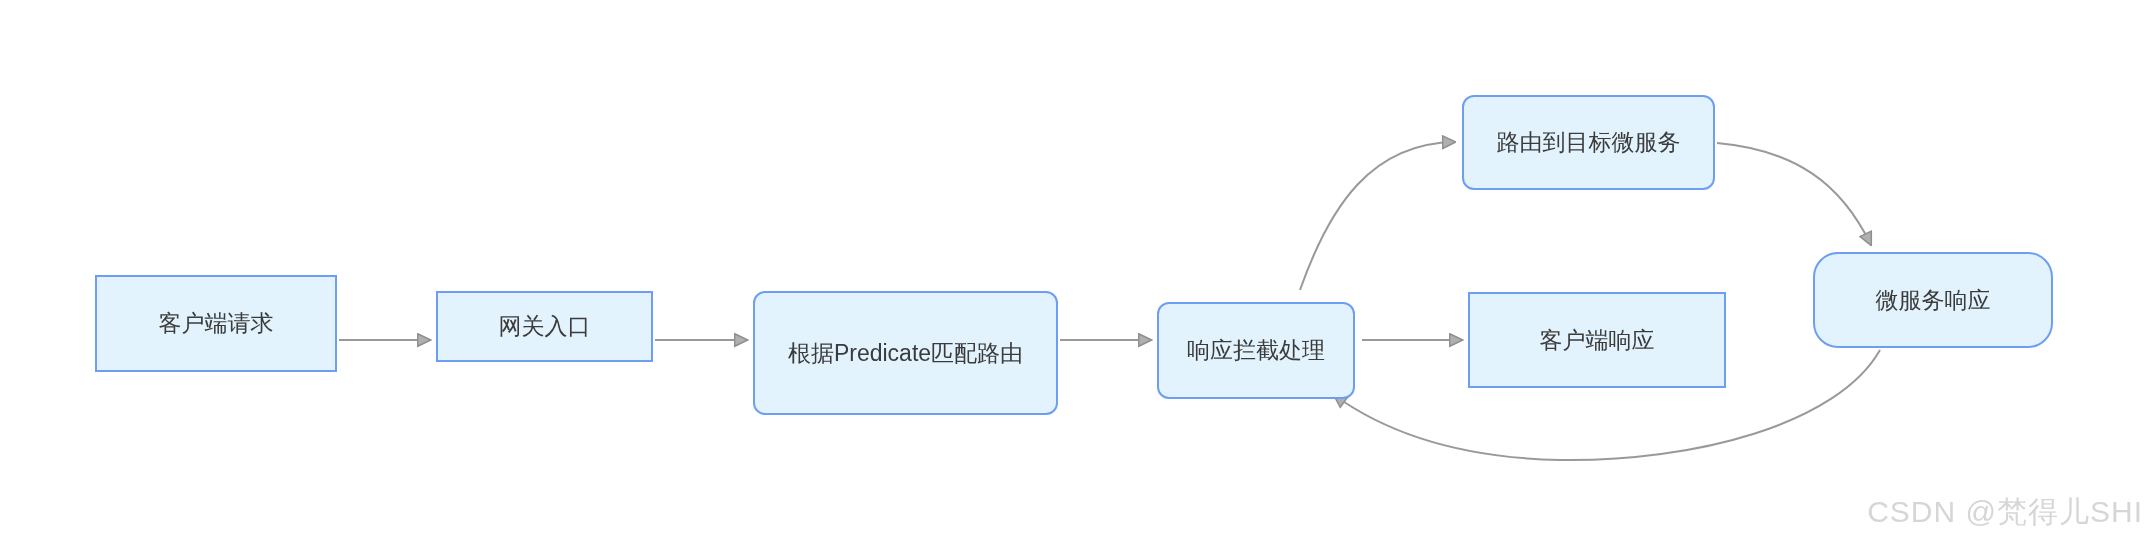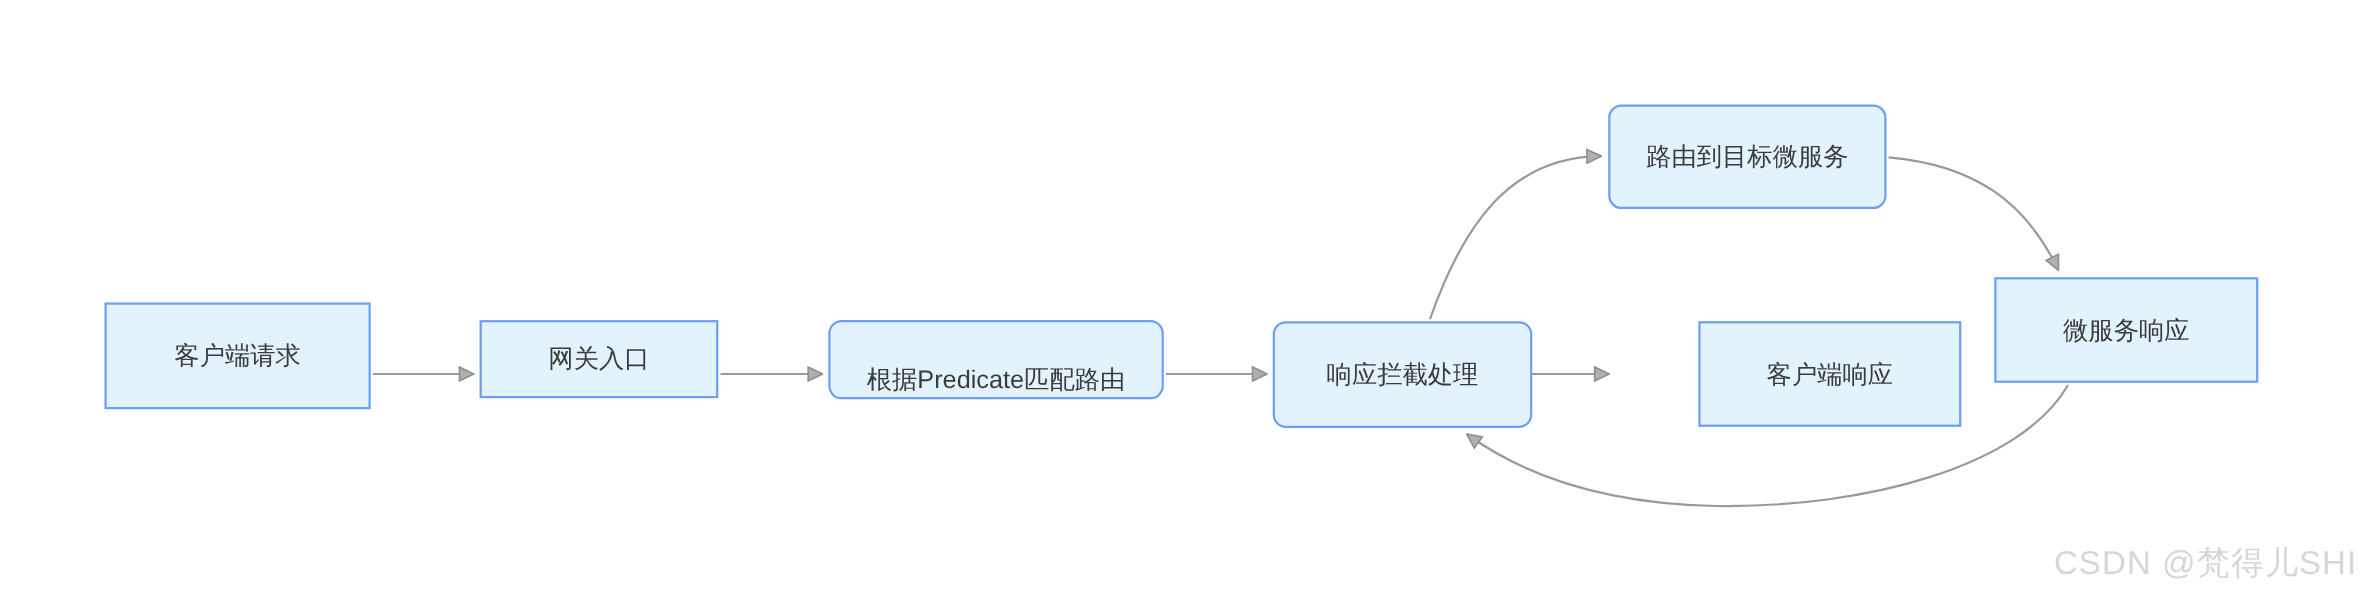"微服务响应" .n-microservice-resp { border-radius: none -> 25px }
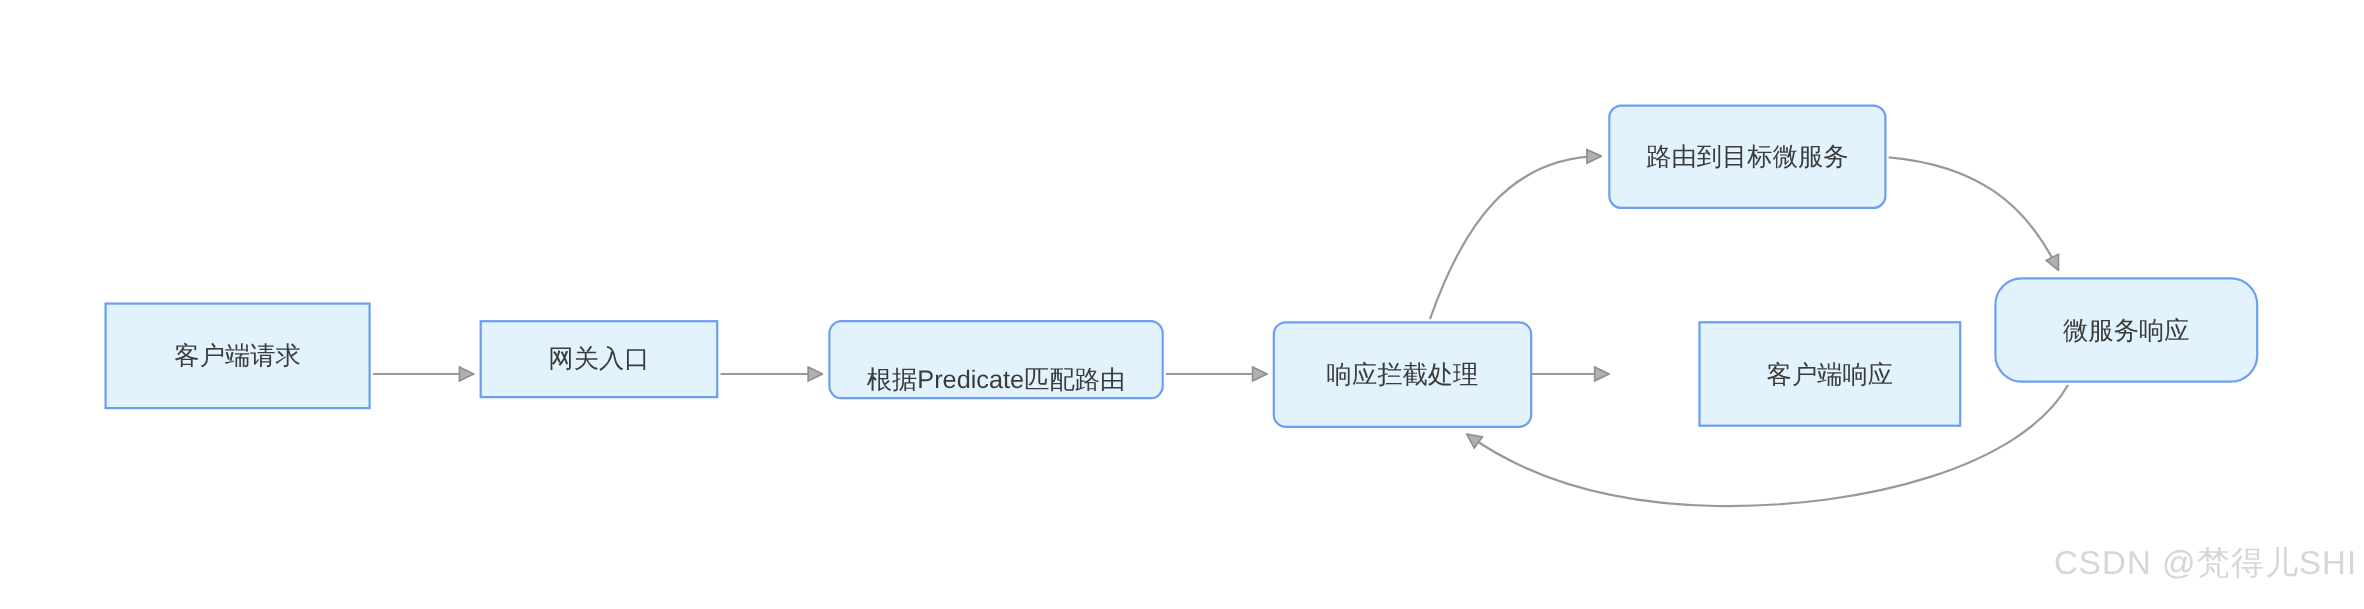"根据Predicate匹配路由" .n-predicate-match { align-items: flex-end -> none; height: 72px -> 124px }
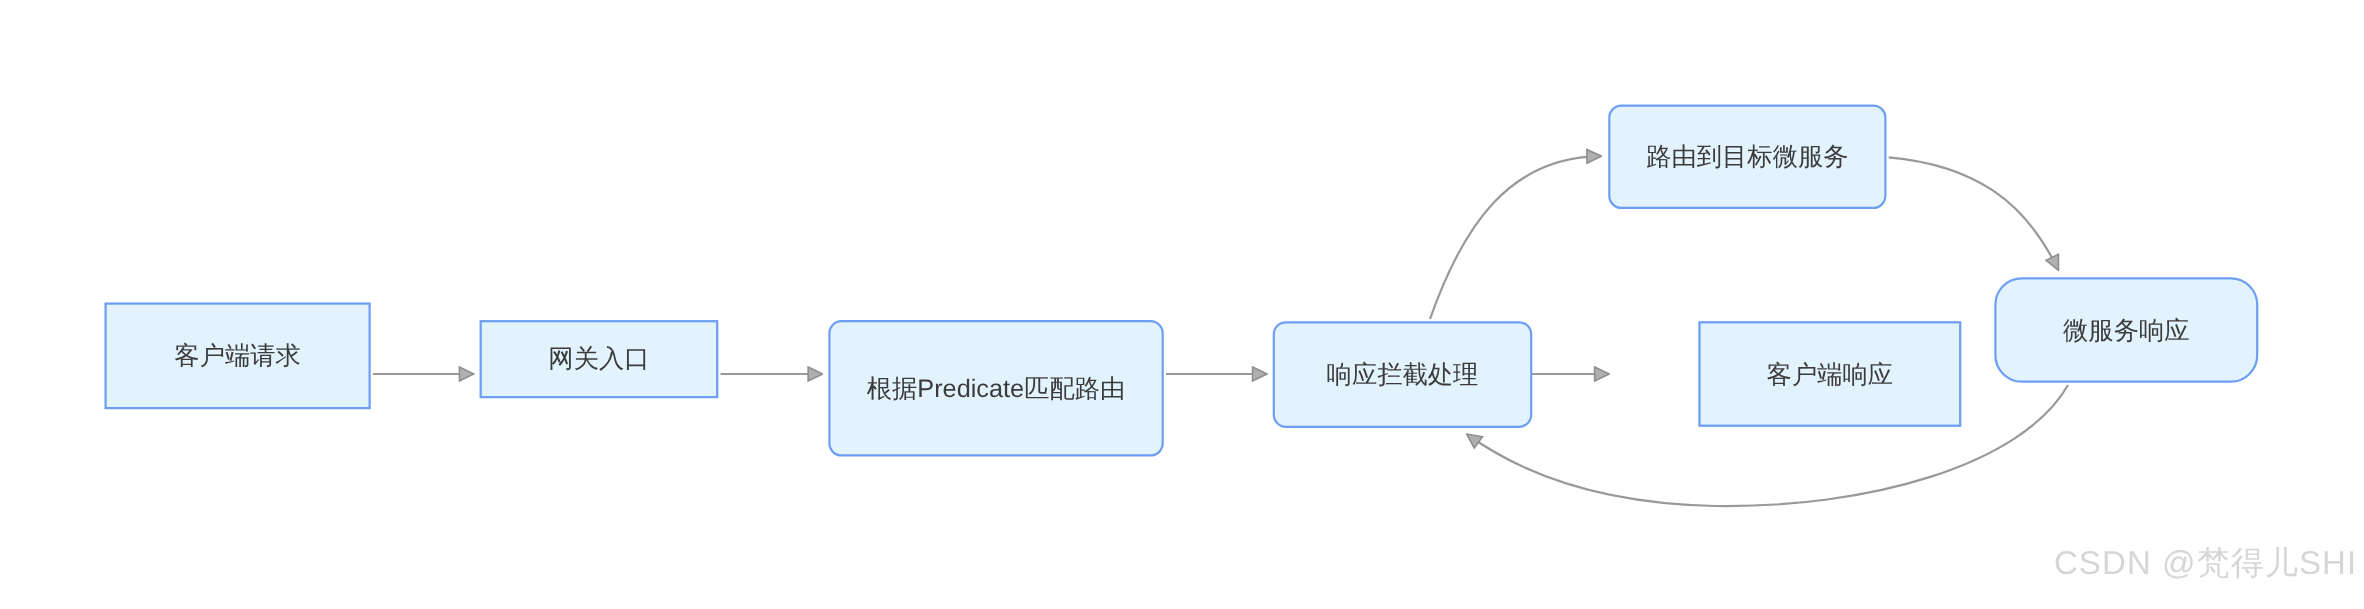"响应拦截处理" .n-response-intercept { top: 292px -> 302px; width: 236px -> 198px }
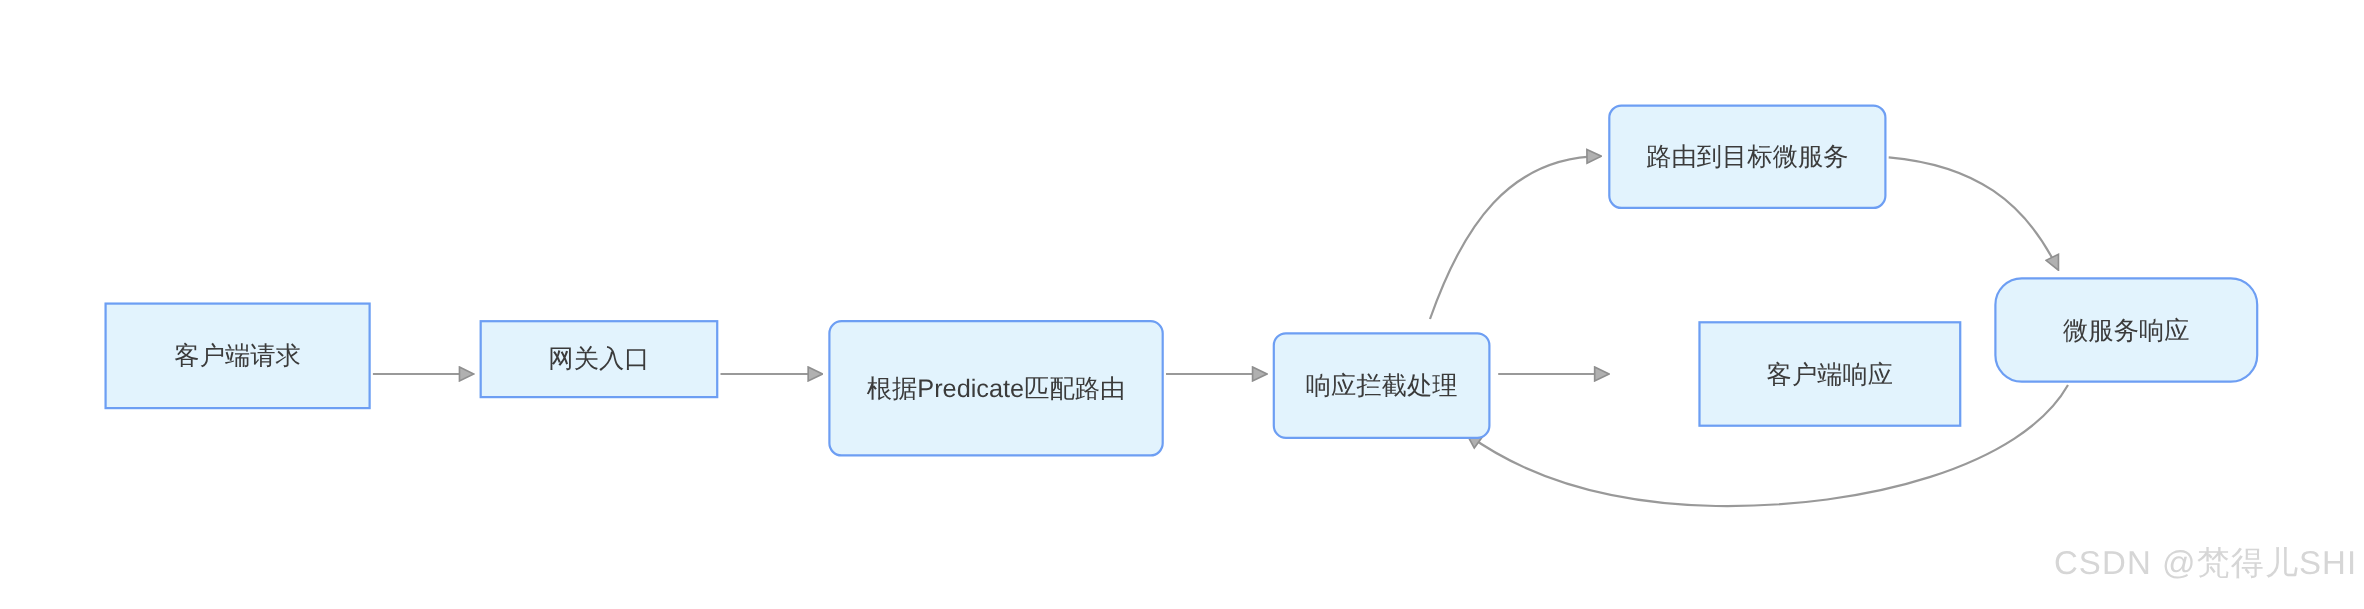"客户端响应" .n-client-response { left: 1544px -> 1468px; width: 239px -> 258px }
